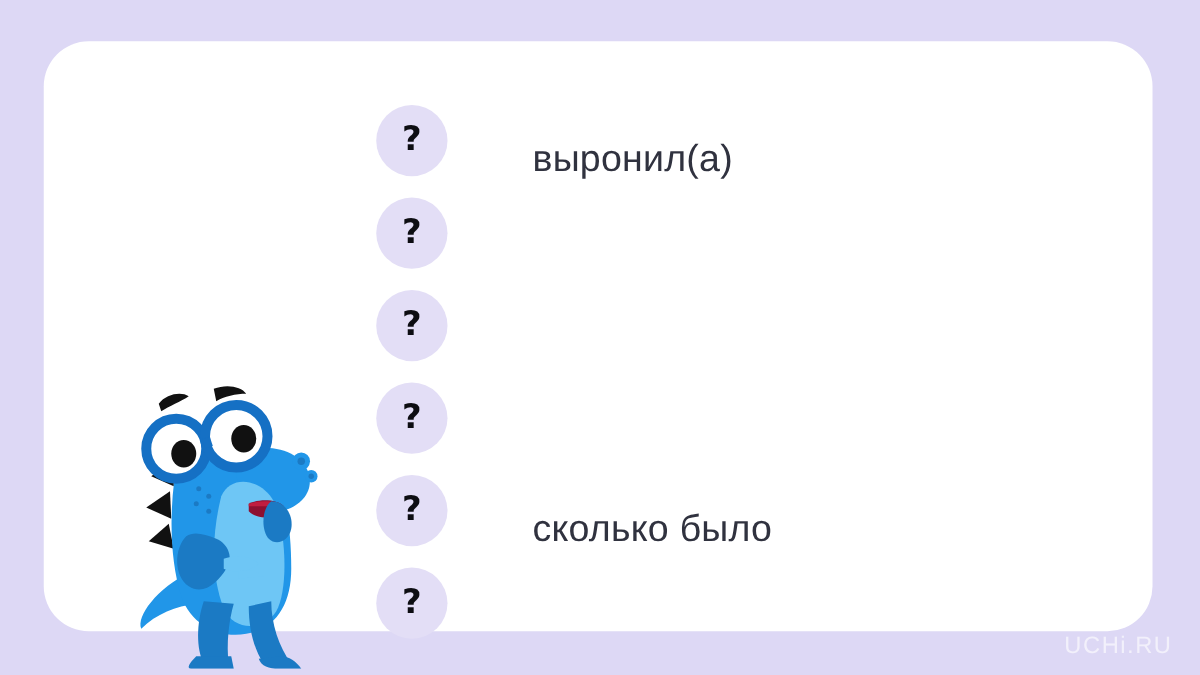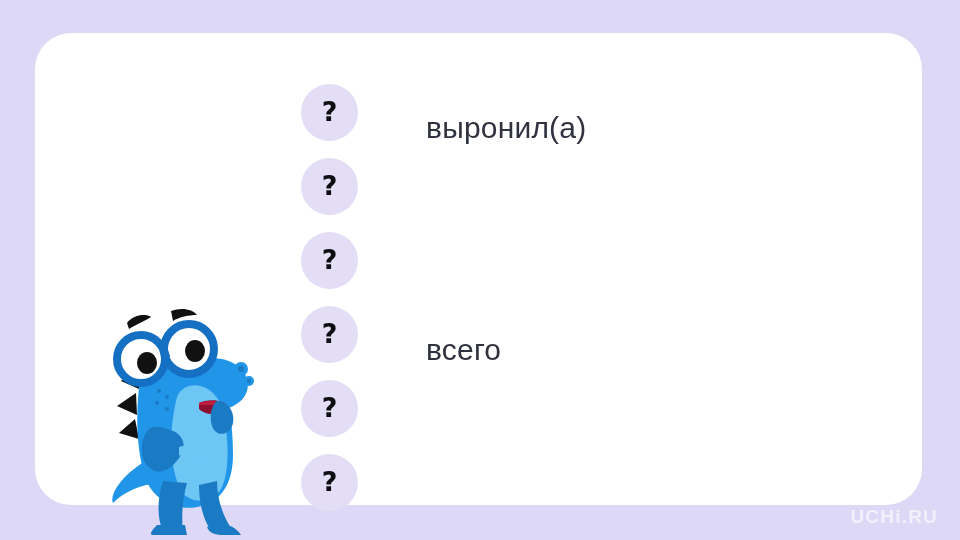"всего" div.rowtext { html: <div>всего</div> -> none }
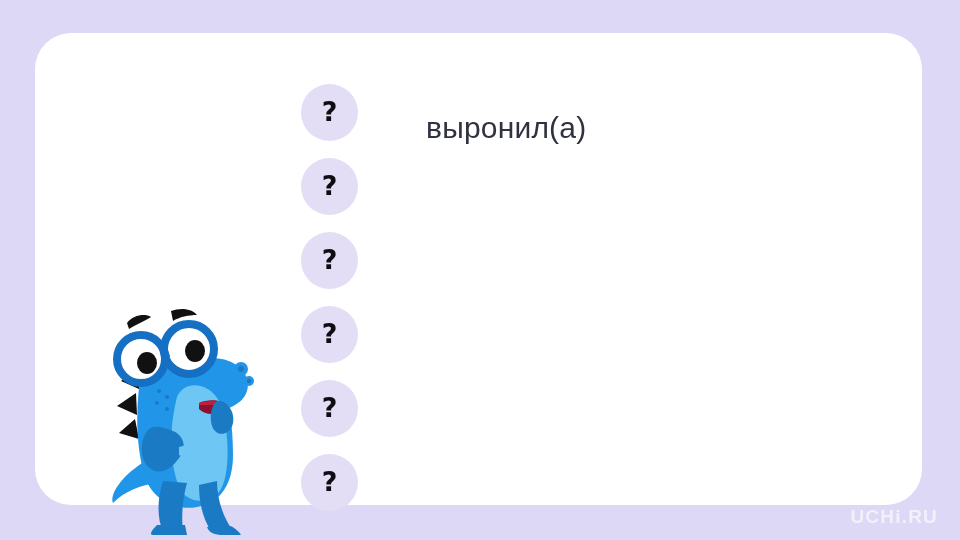"сколько было" div.rowtext { html: none -> <div>сколько было</div> }
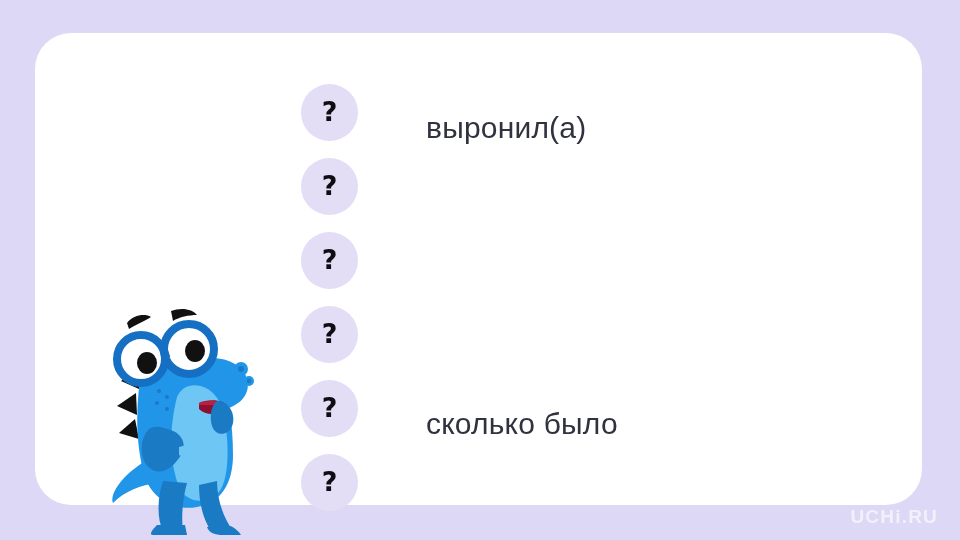"UCHi.RU" .watermark { font-weight: 700 -> 400 }
